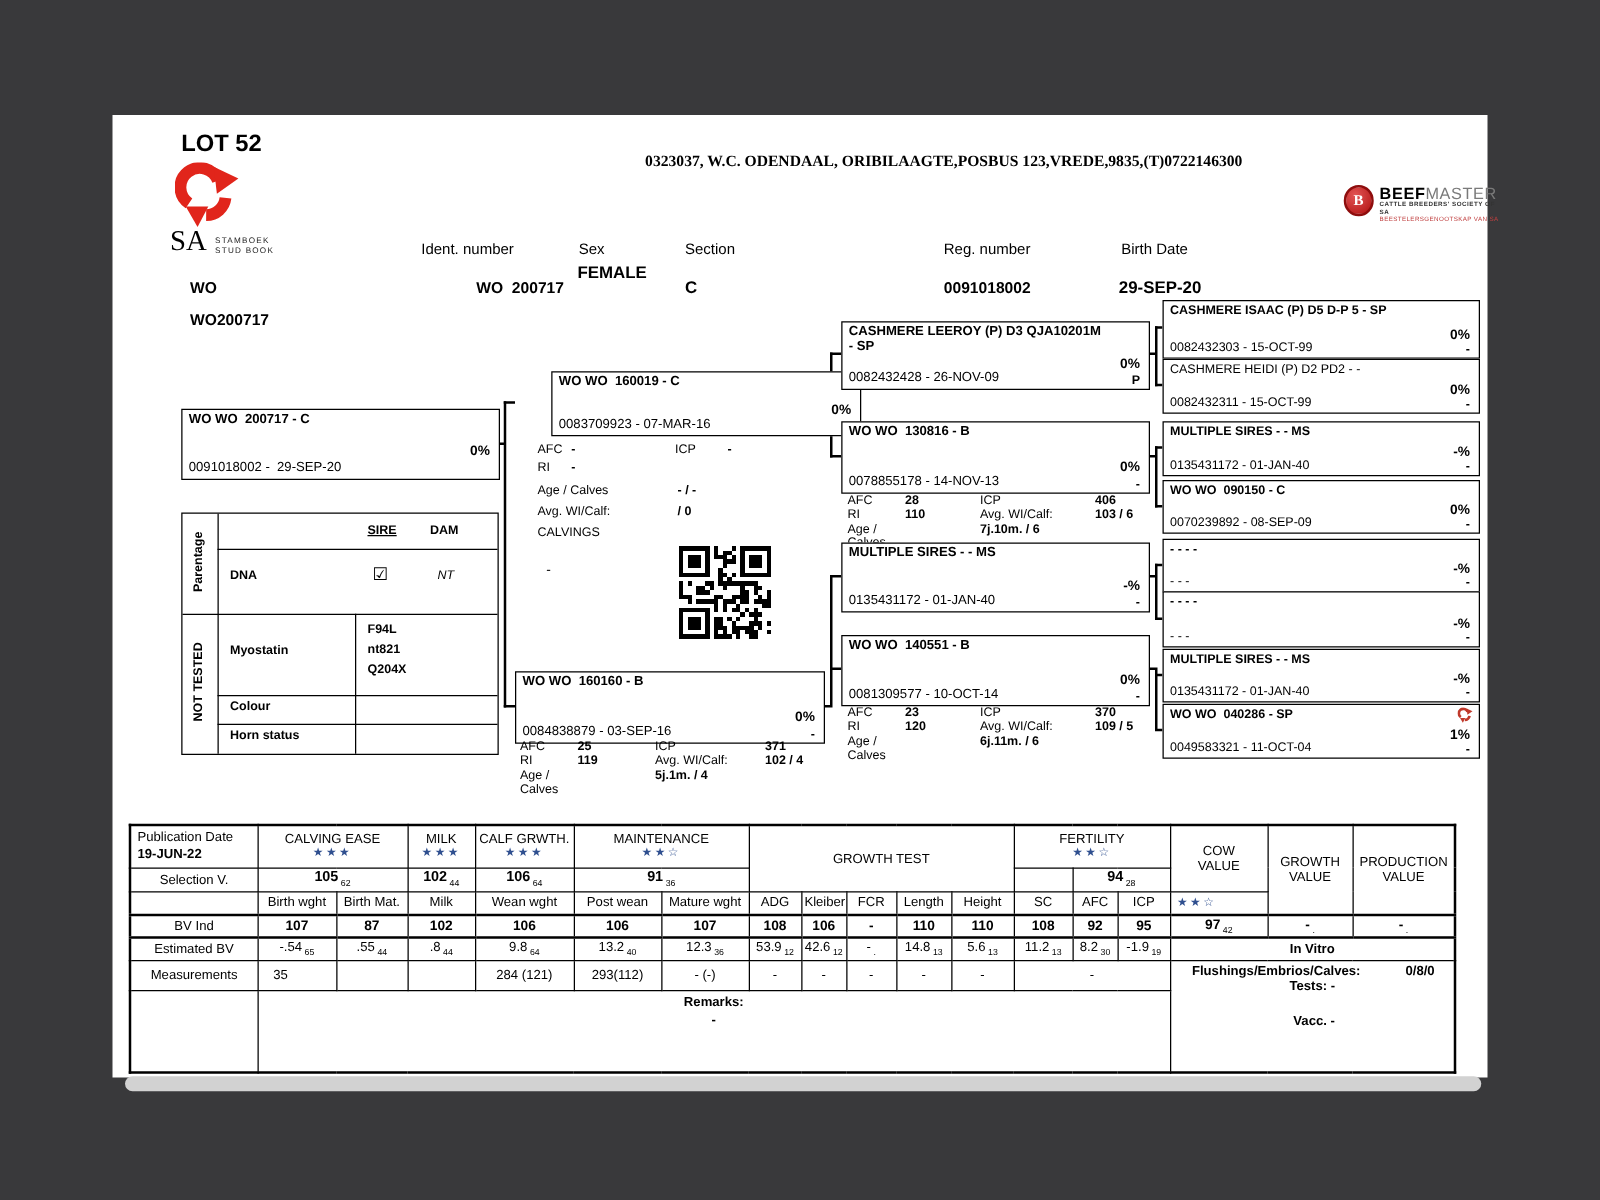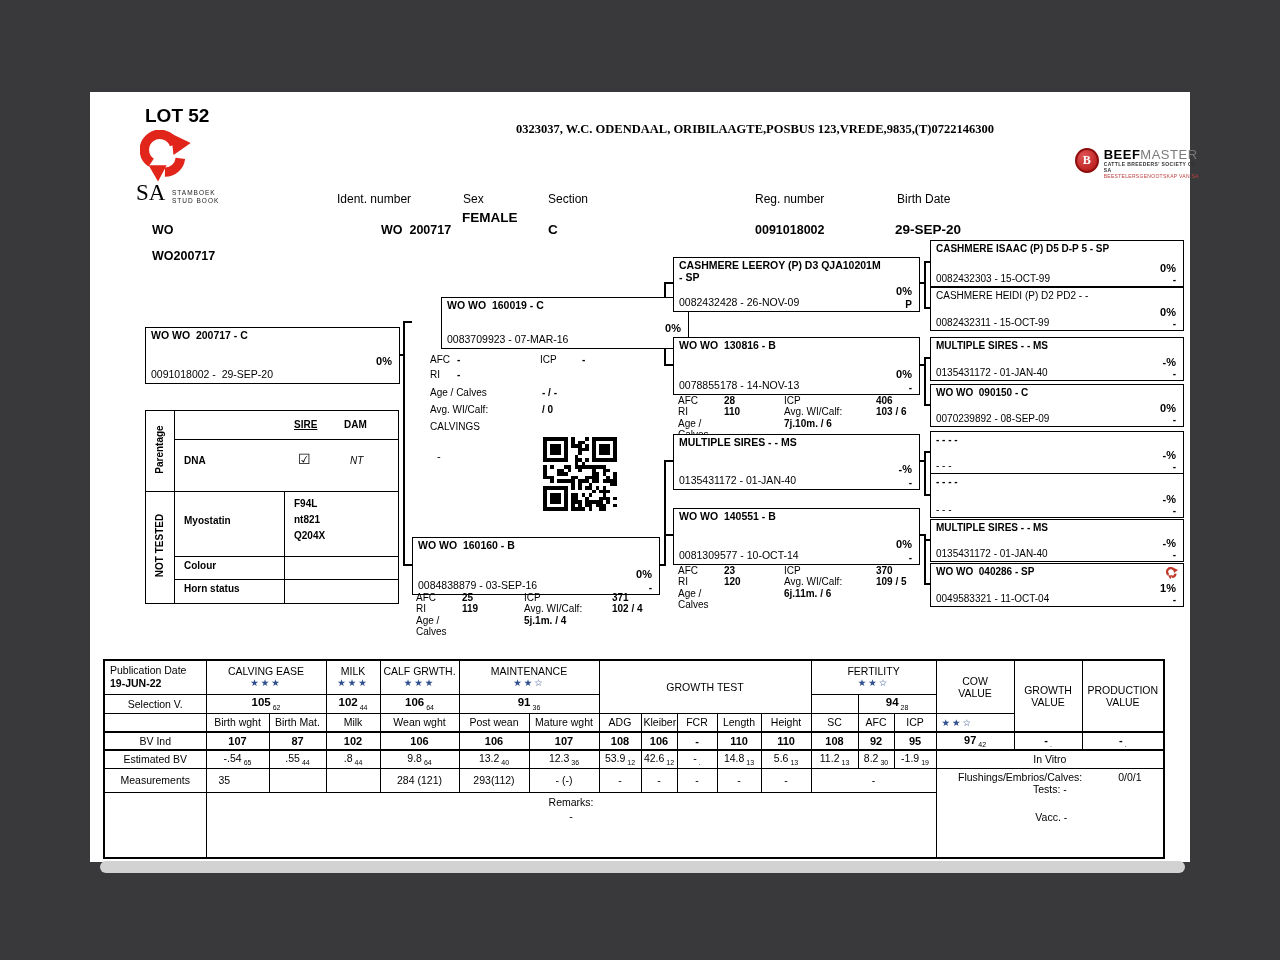"In Vitro" .invitro,.flush,.remarks { font-weight: none -> bold }
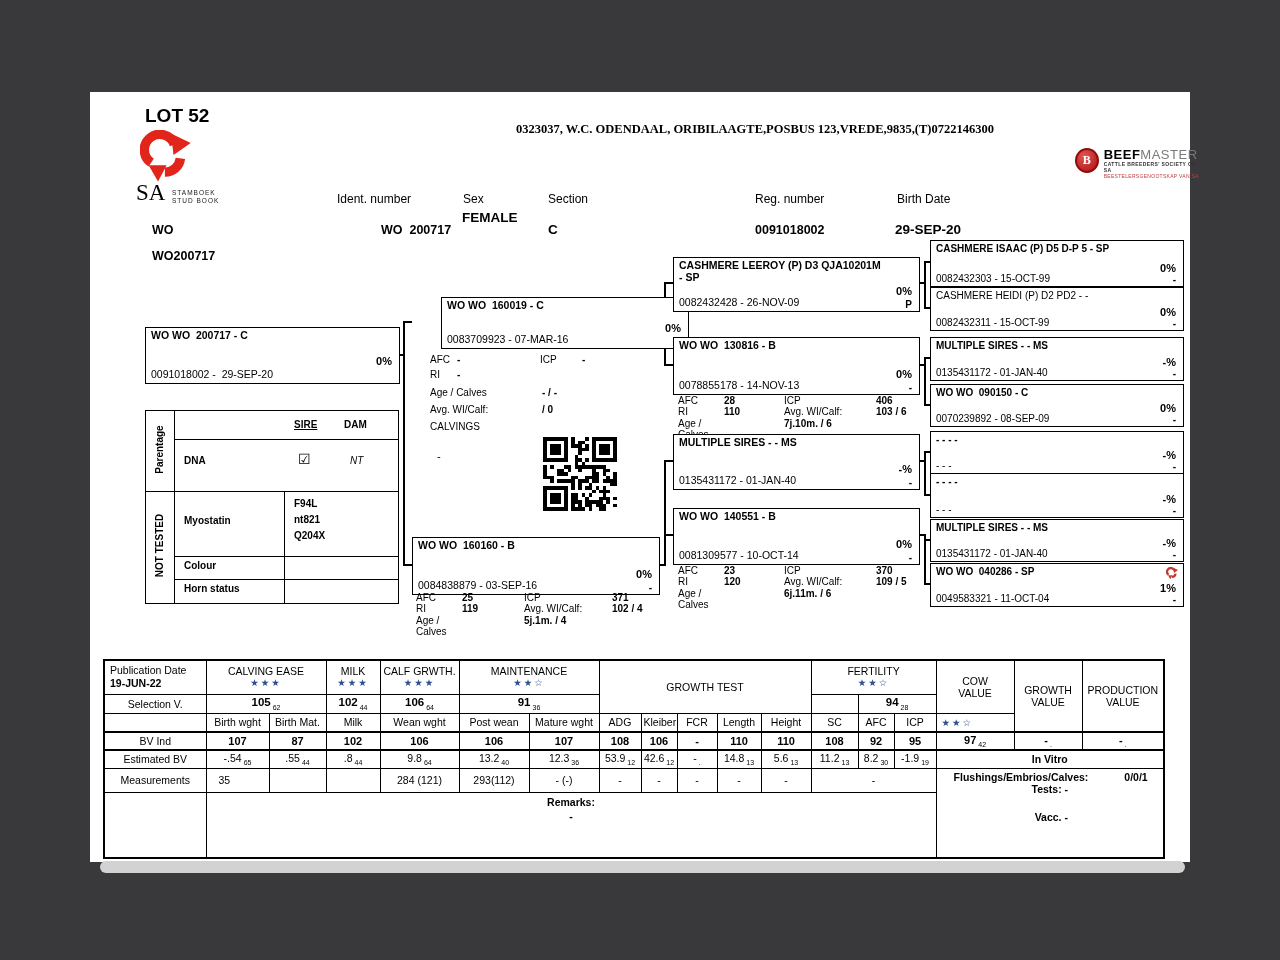"0/0/1" span.flv { text: 0/0/1 -> 0/8/0 }
